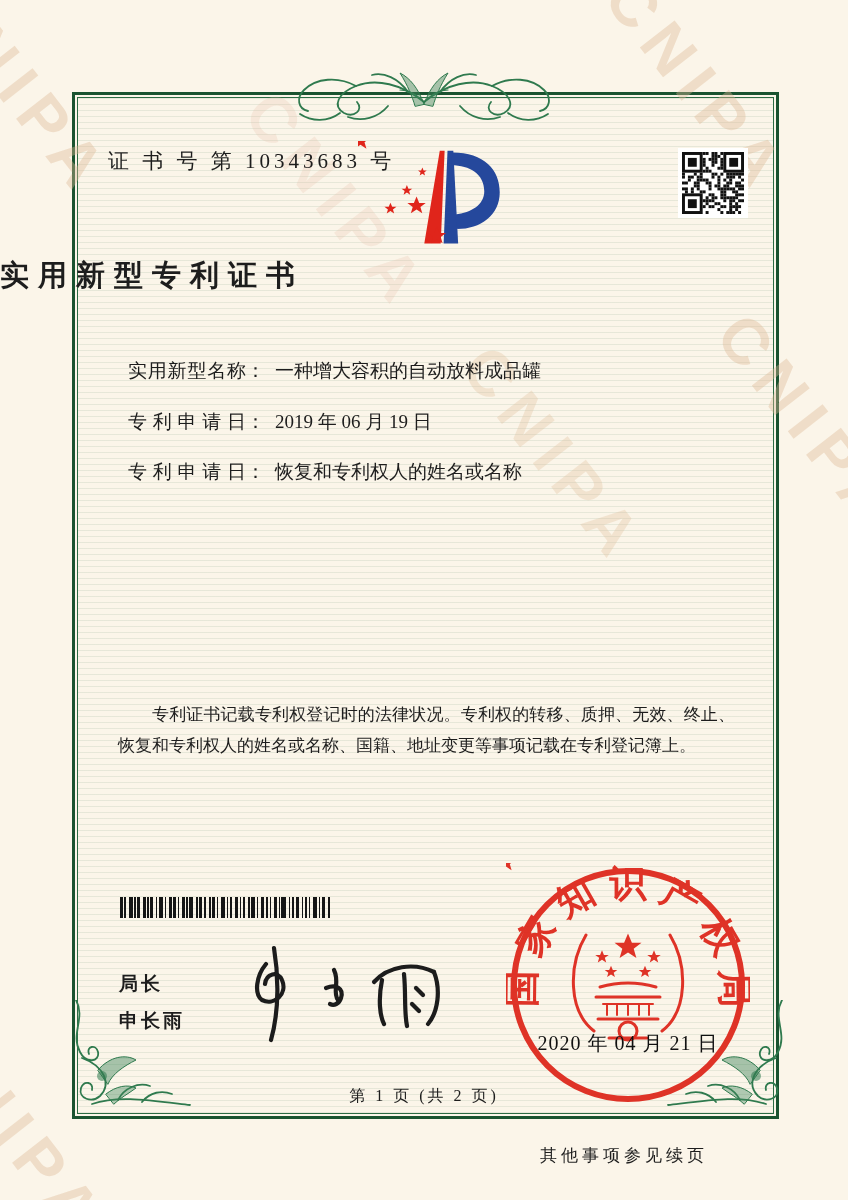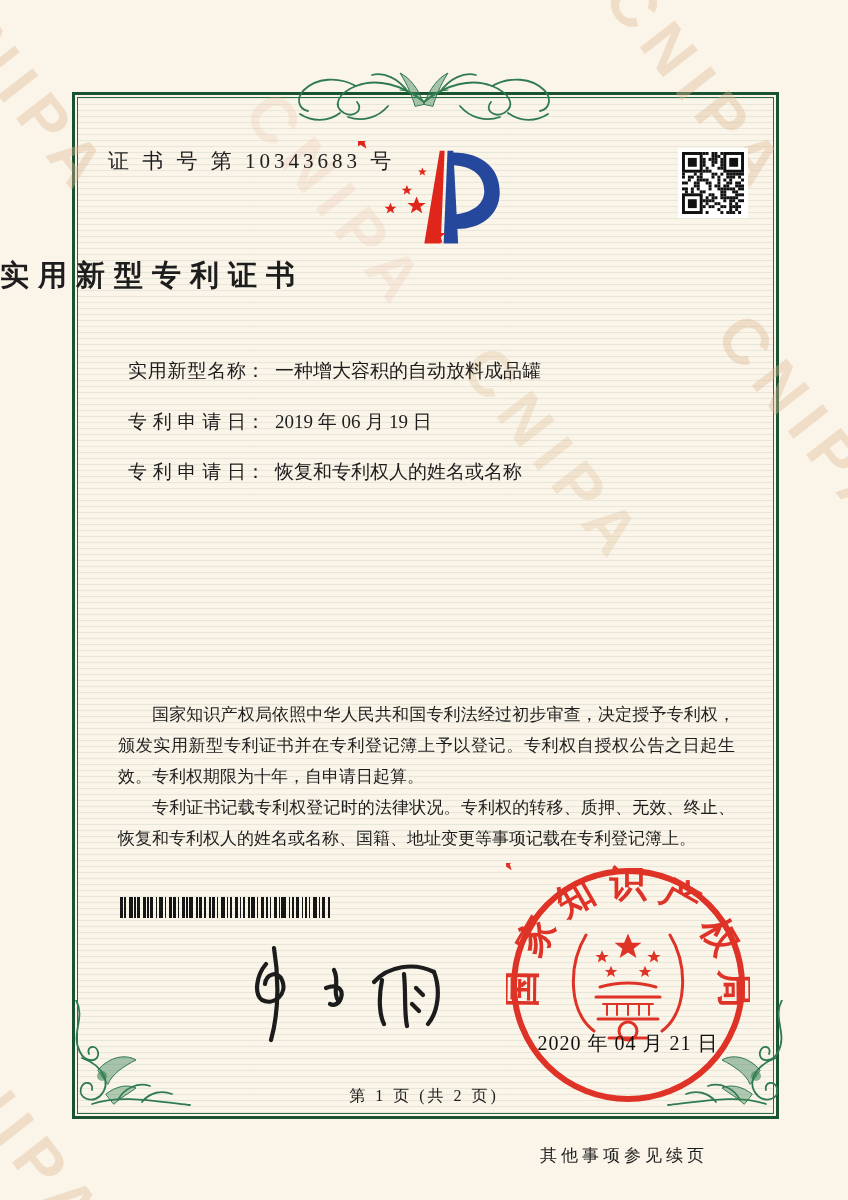"国家知识产权局依照中华人民共和国专利法经过初步审查，决定授予专利权，颁发实用新型" p { html: <p>国家知识产权局依照中华人民共和国专利法经过初步审查，决定授予专利权，颁发实用新型专利证书并在专利登记簿上予以登记。专利权自授权公告之日起生效。专利权期限为十年，自申请日起算。</p> -> none }
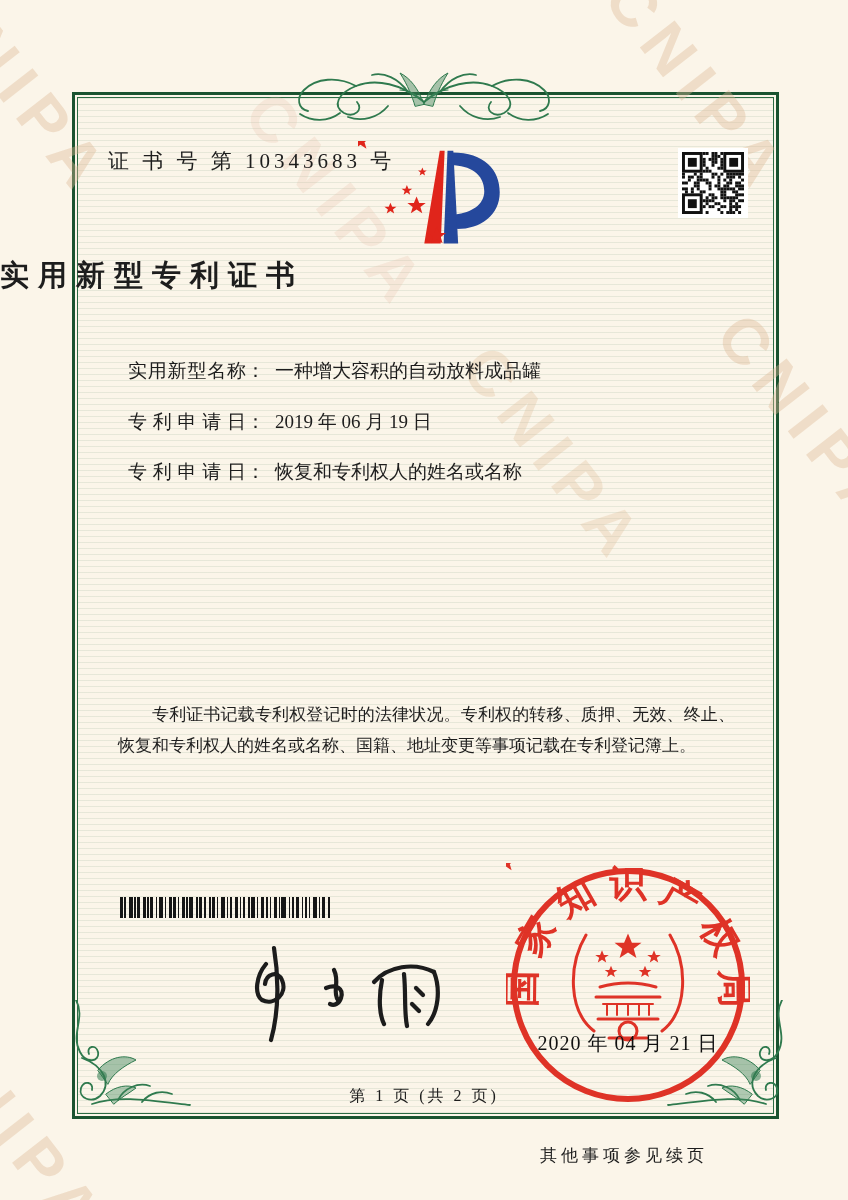"局长" div.signer { html: none -> <div> <div>局长</div> <div>申长雨</div> </div> }
